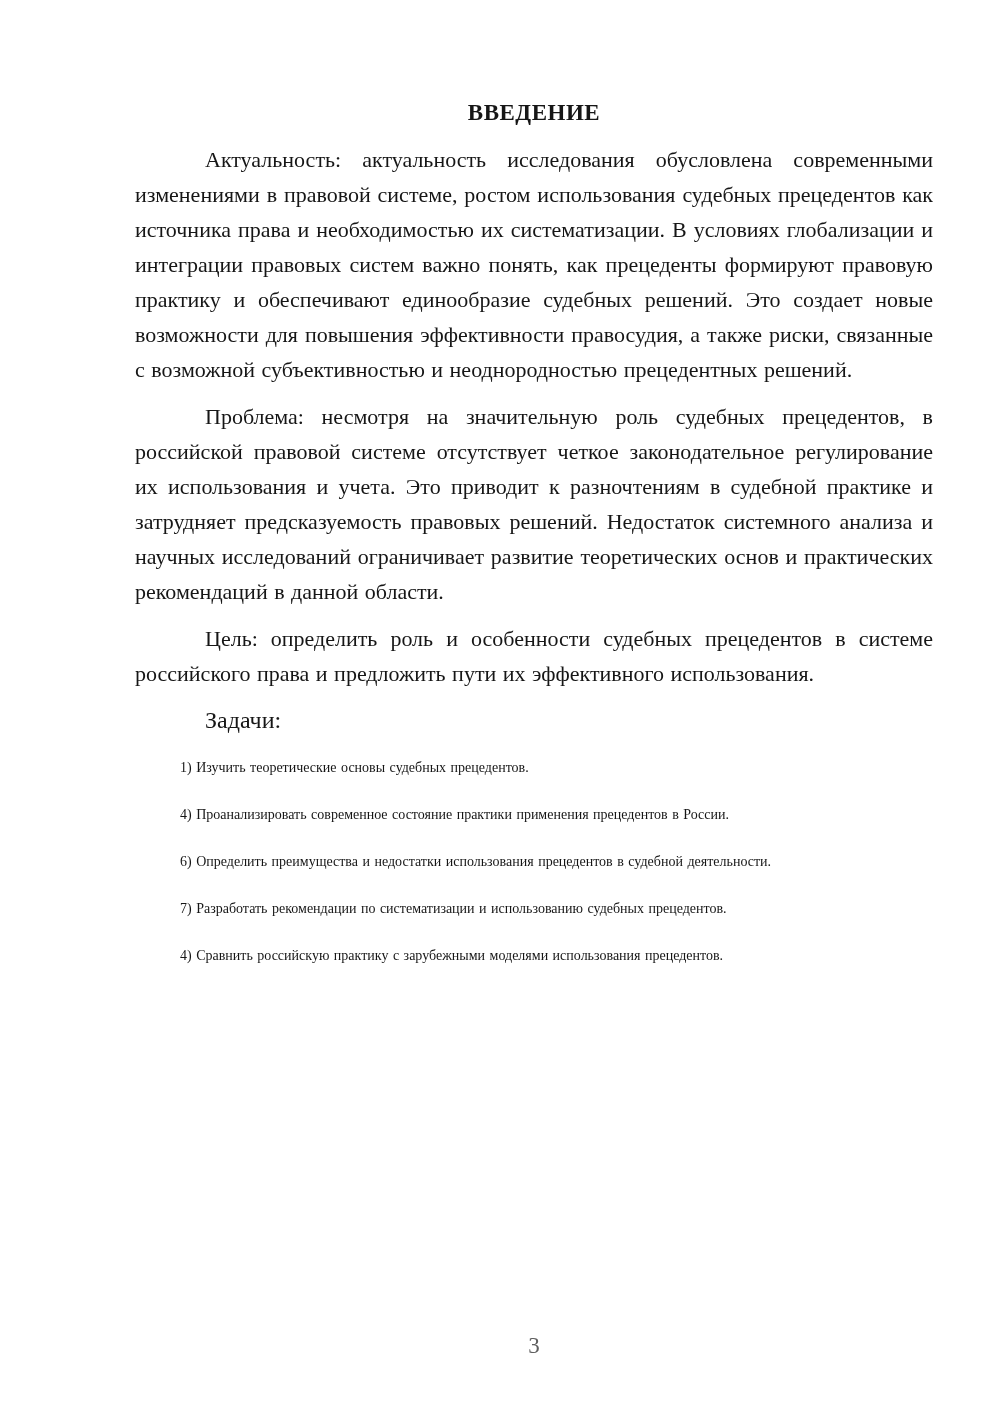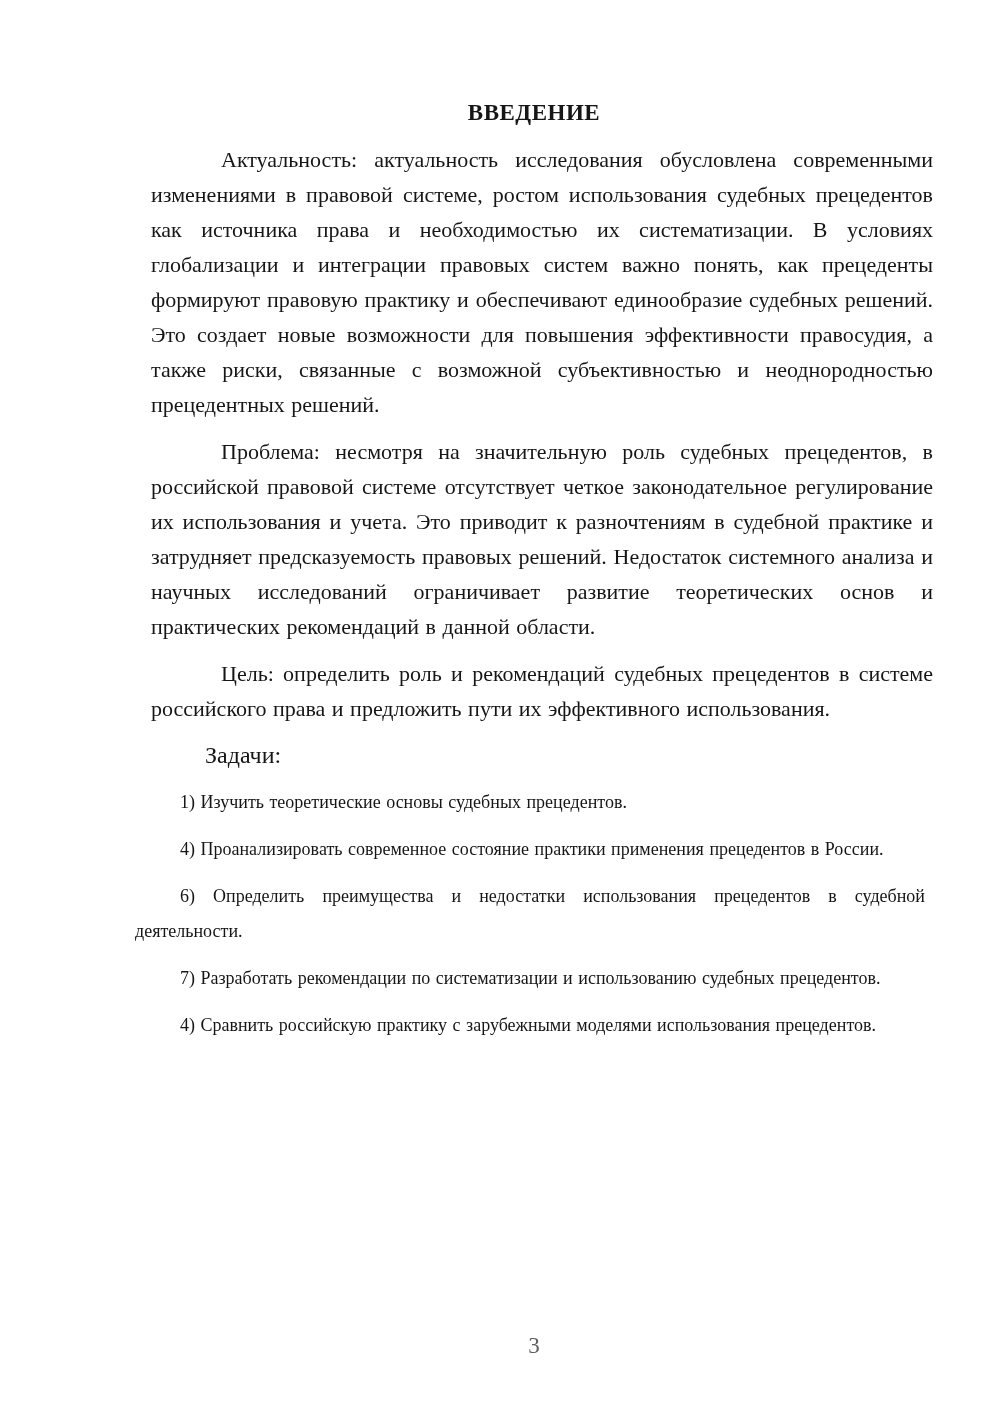"Актуальность: актуальность исследования" .para { margin: 0 0 12px 16px -> 0 0 12px 0 }
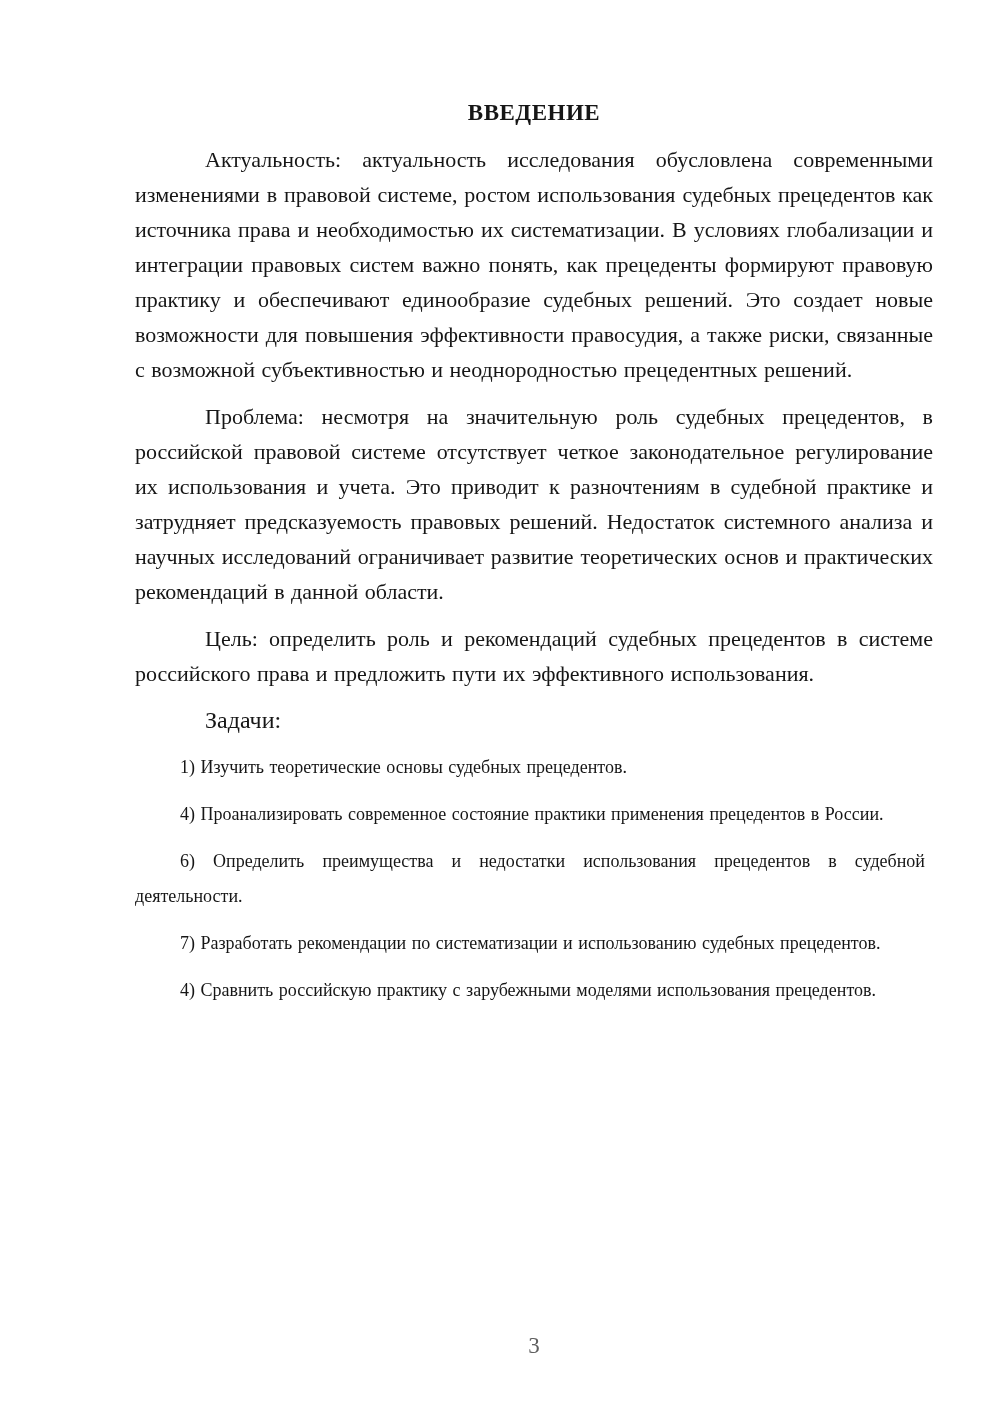"Цель: определить роль и рекомендаций" p.para { text: рекомендаций -> особенности }
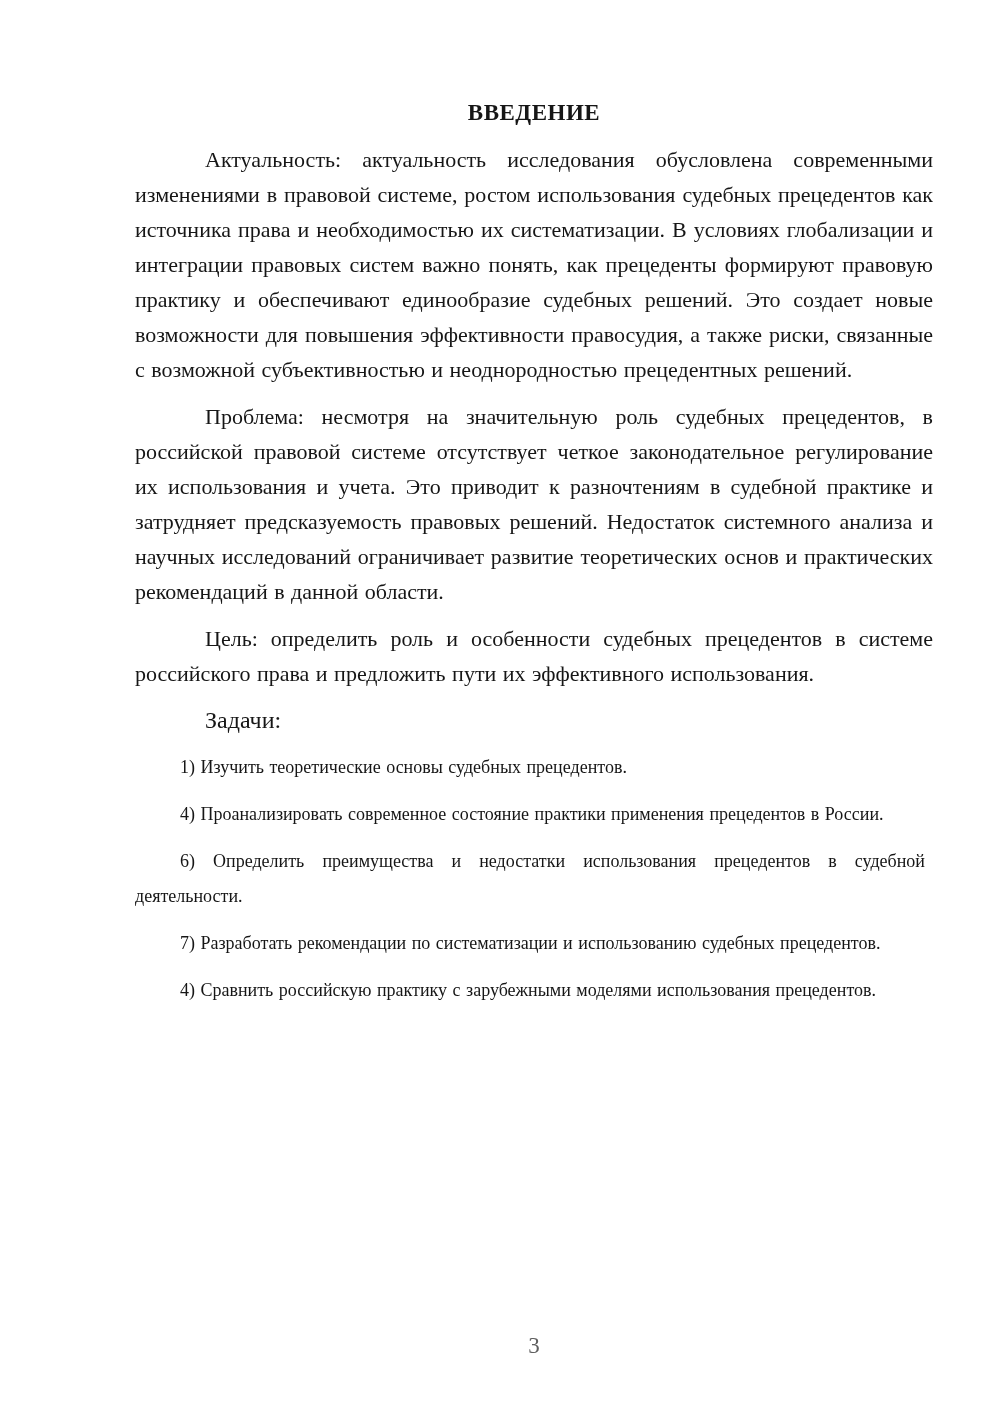"1) Изучить теоретические основы судебных" .task { font-size: 18px -> 14px }
